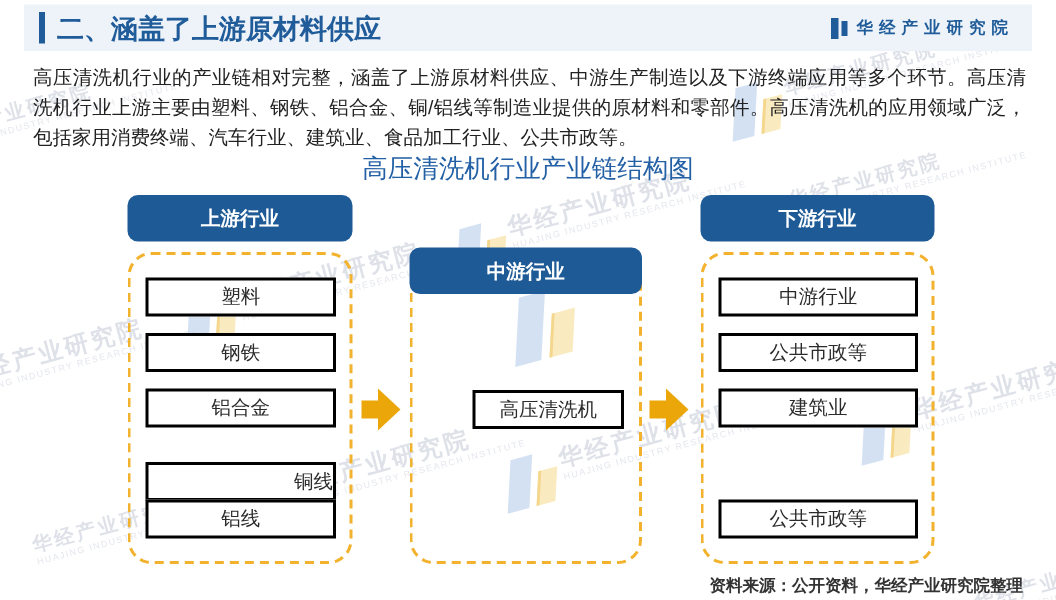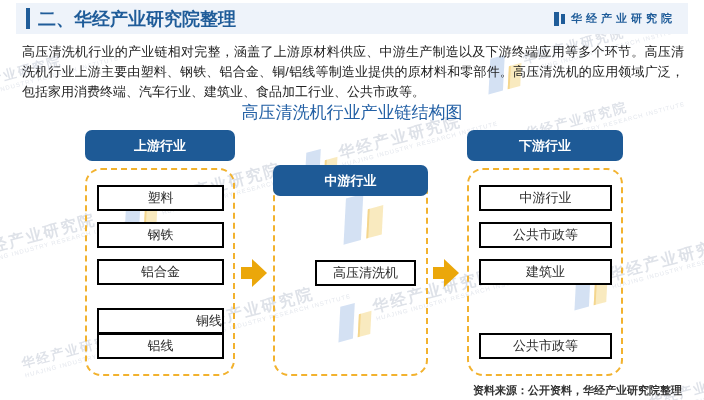"二、华经产业研究院整理" div.page-title { text: 华经产业研究院整理 -> 涵盖了上游原材料供应 }
